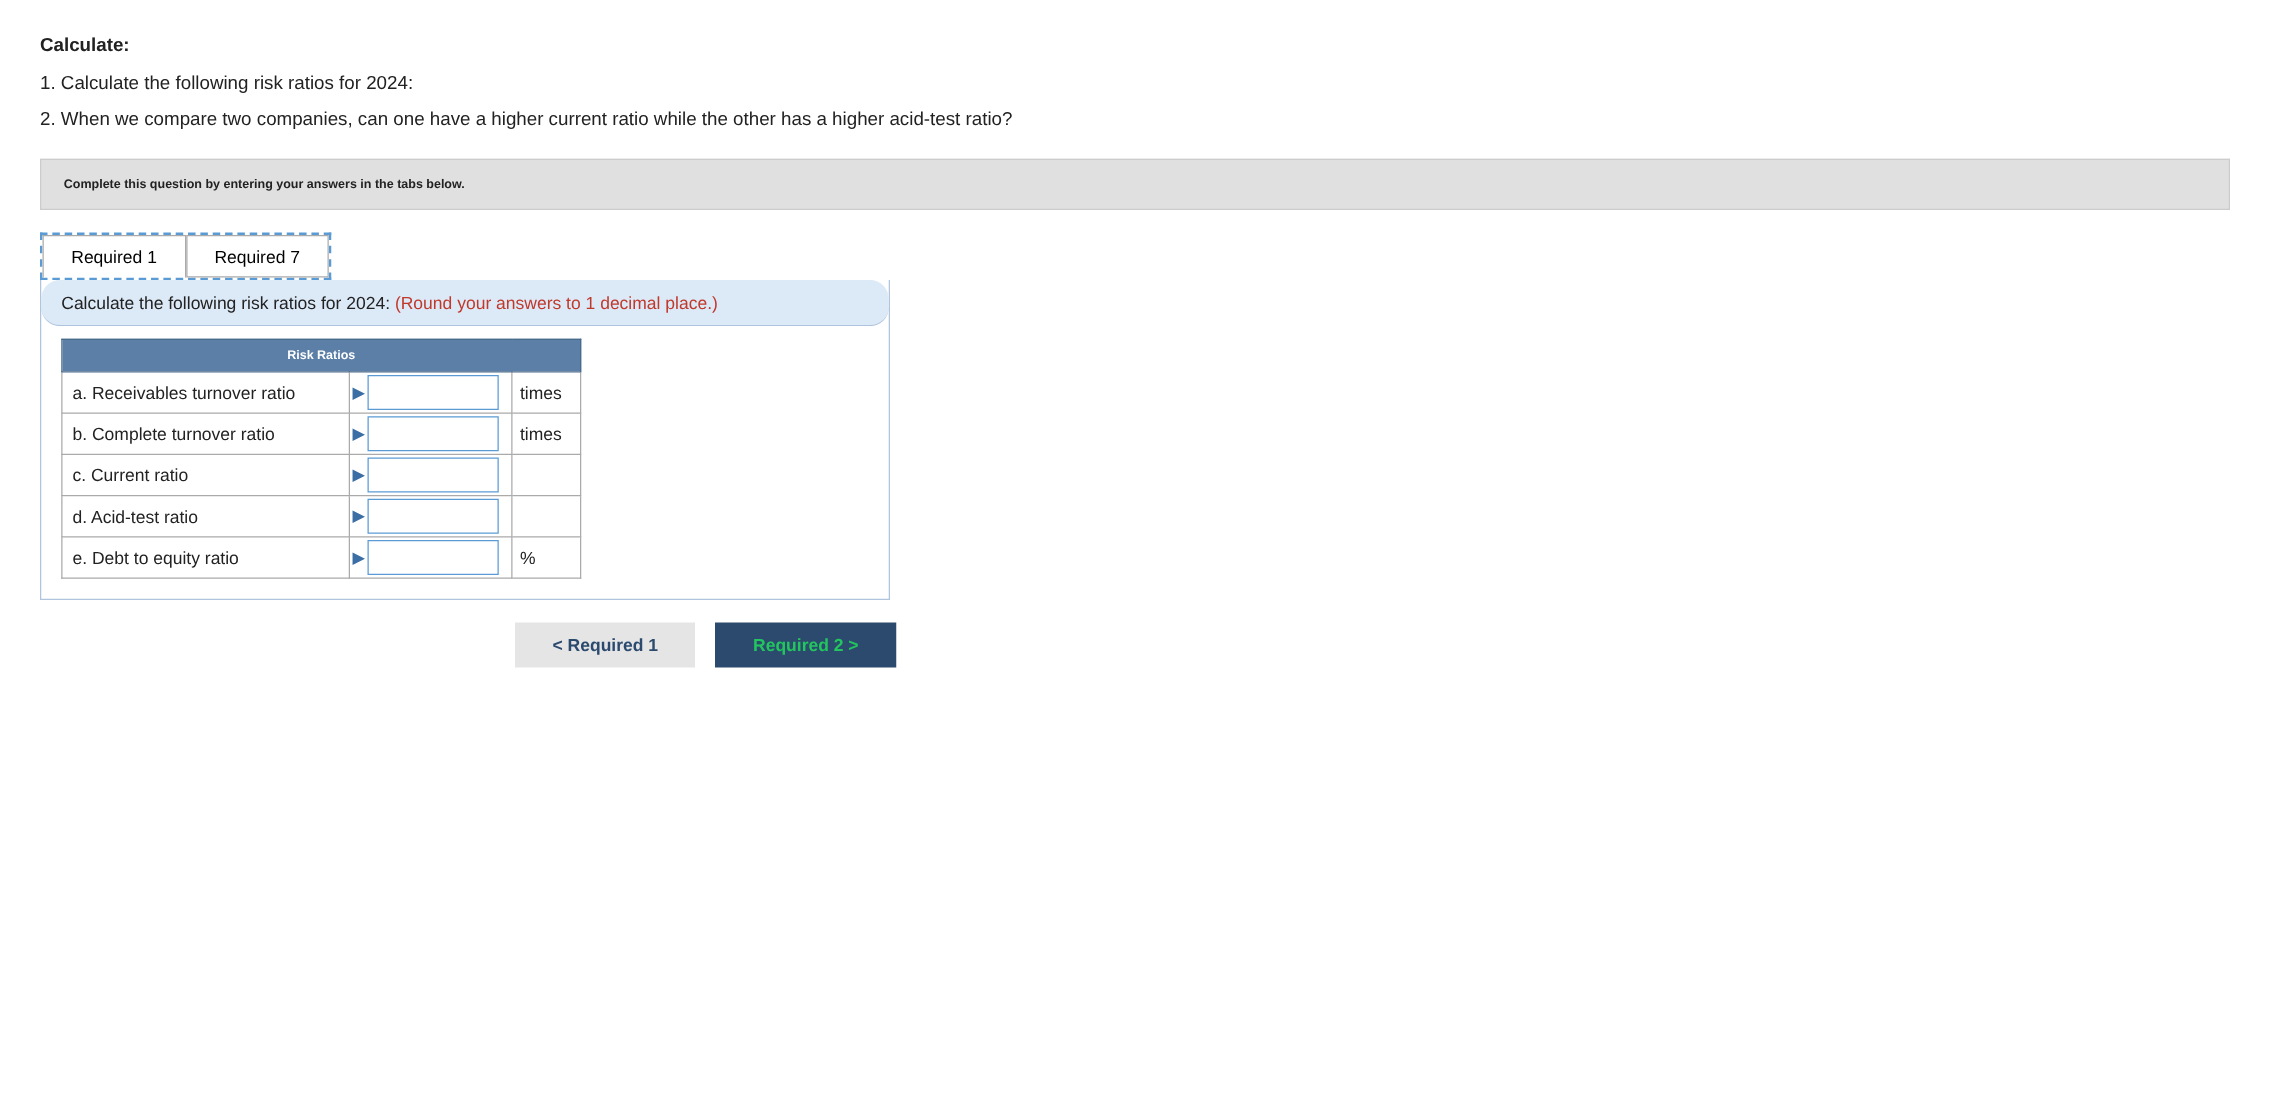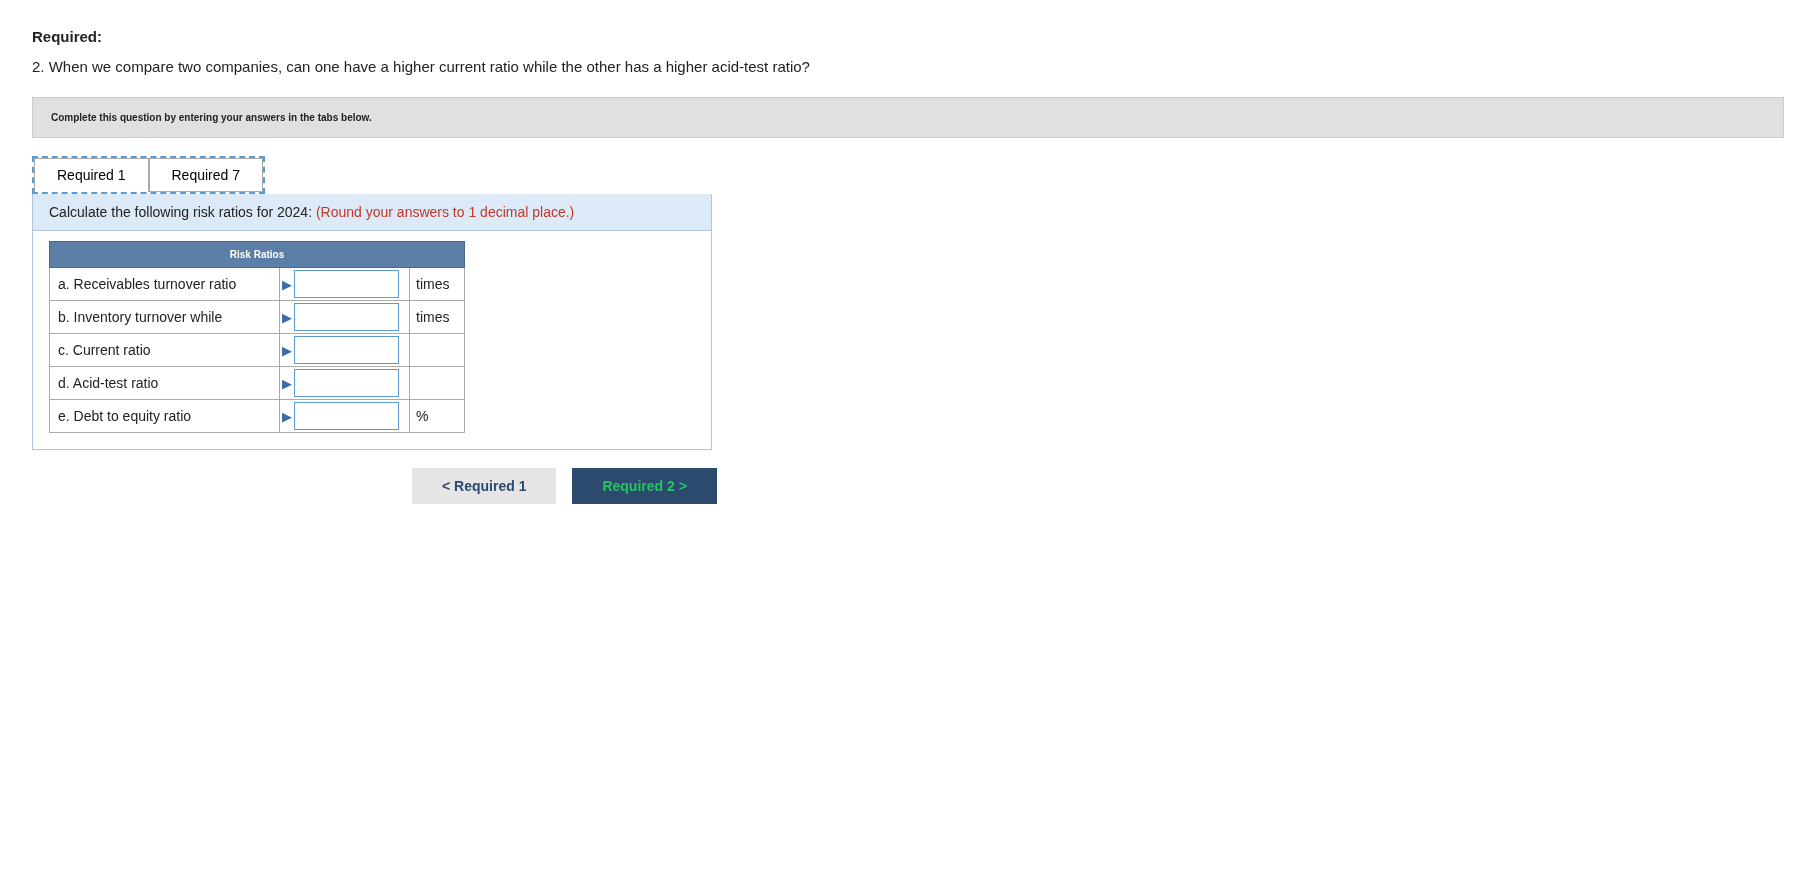"Required:" strong { text: Required -> Calculate }
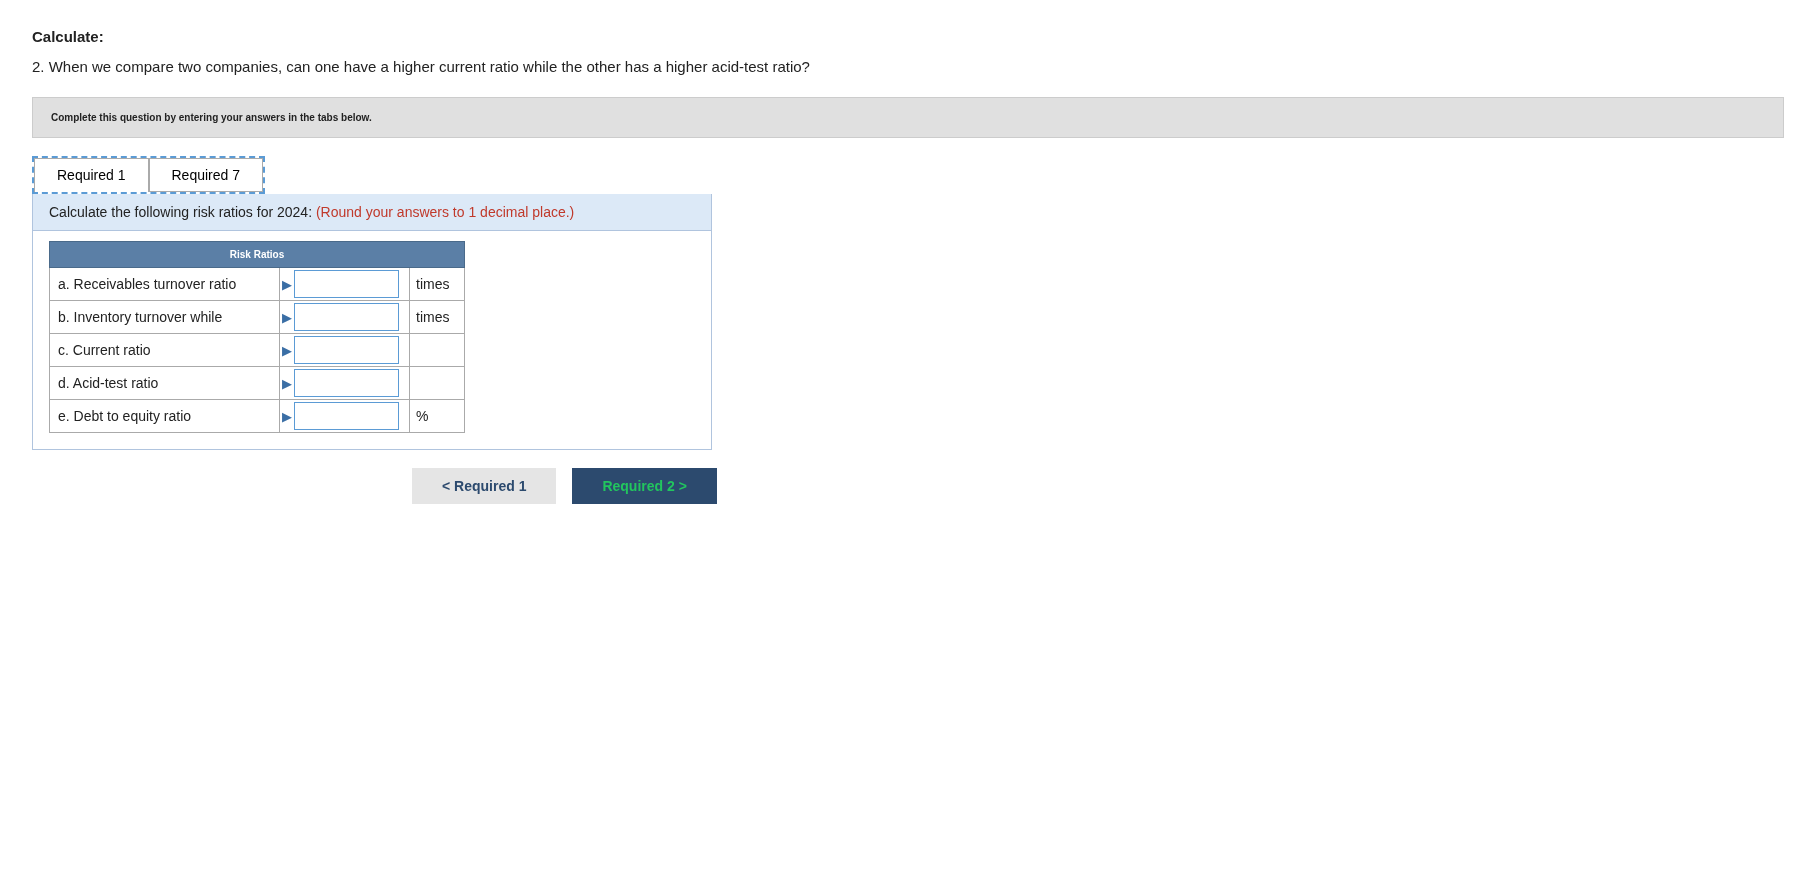"1. Calculate the following risk" p { html: none -> <p>1. Calculate the following risk ratios for 2024:</p> }
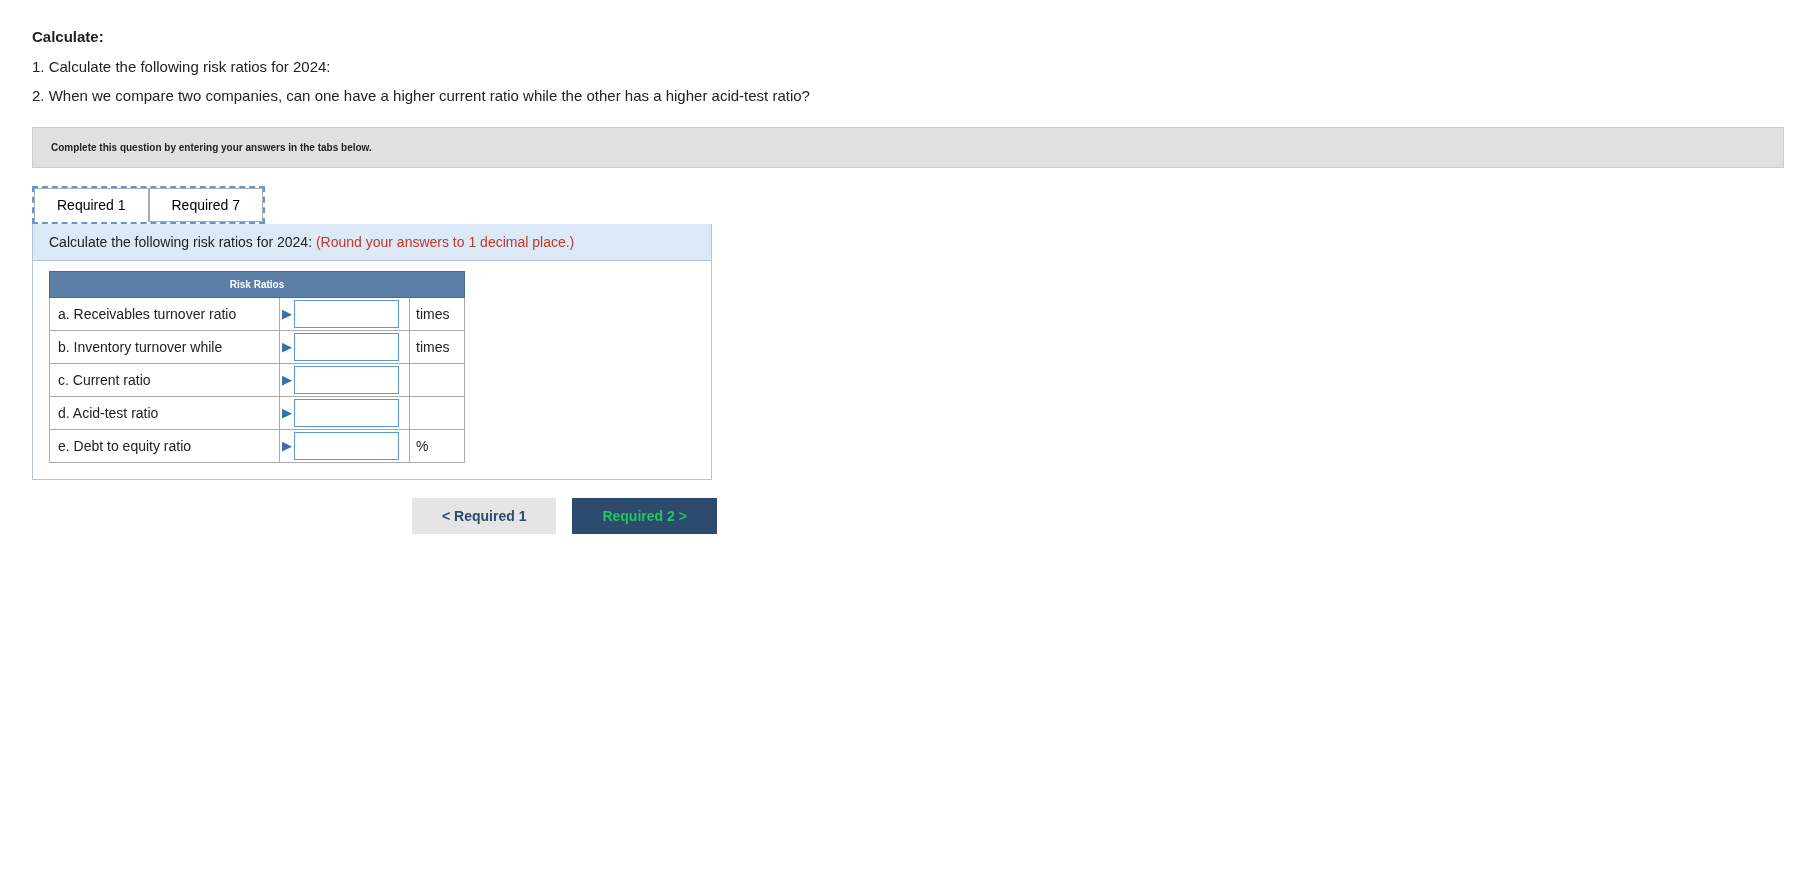"Calculate the following risk ratios" .tab-header-bar { border-radius: none -> 15px }
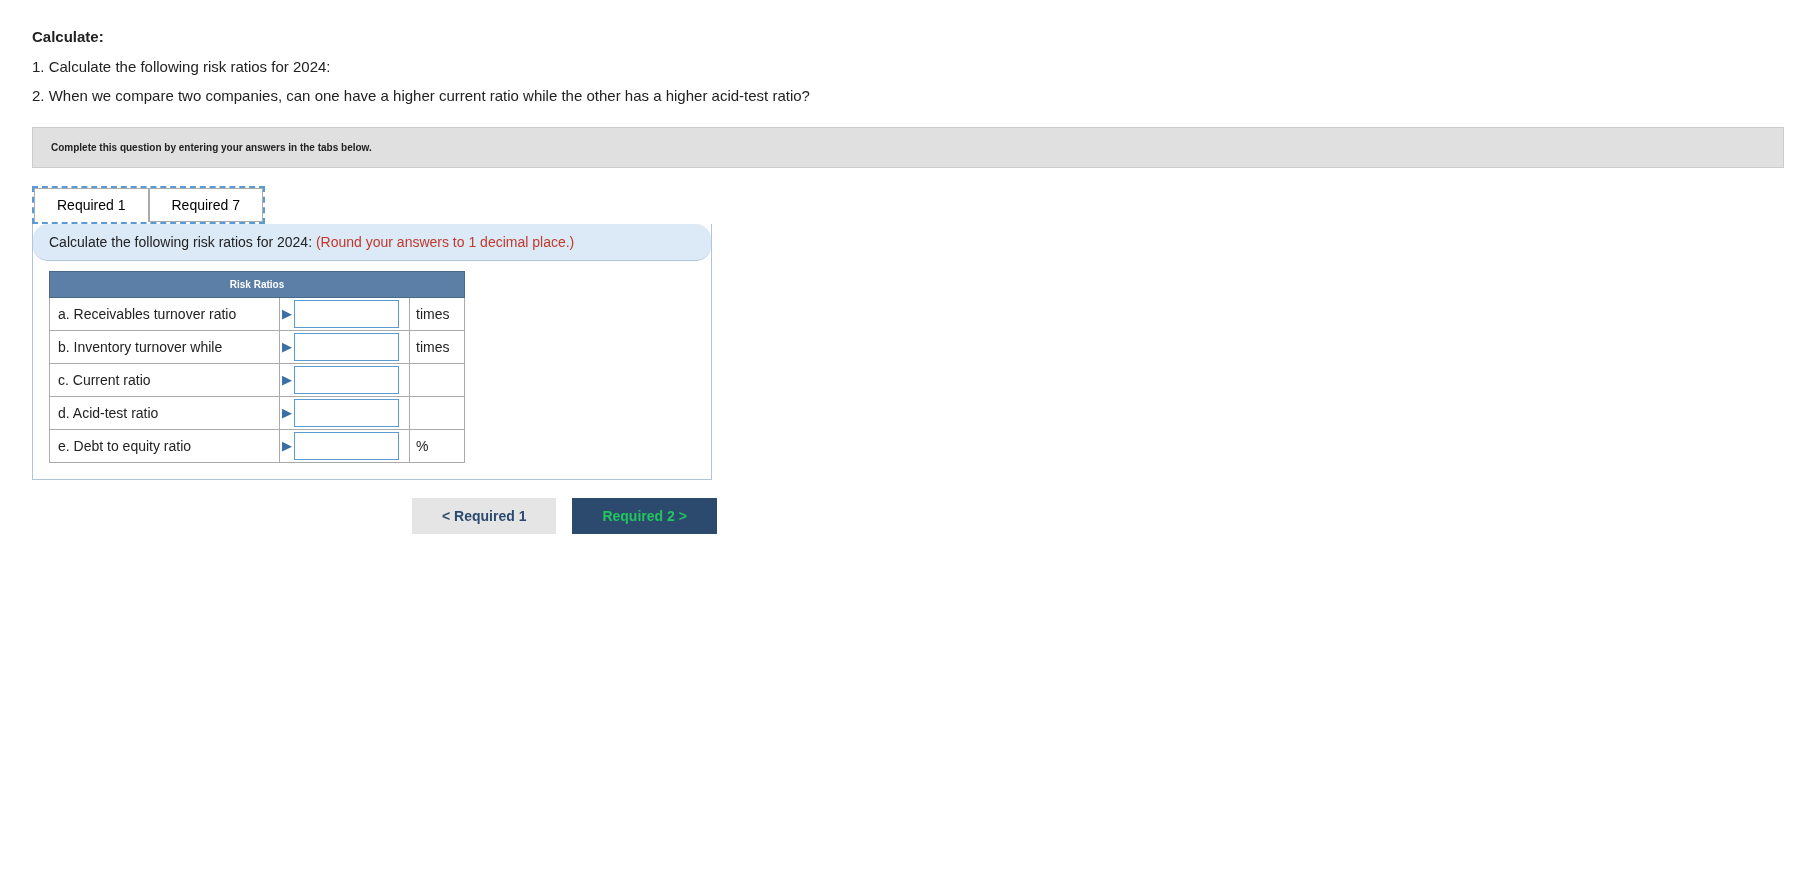"b. Inventory turnover while" td.label-cell { text: Inventory turnover while -> Complete turnover ratio }
